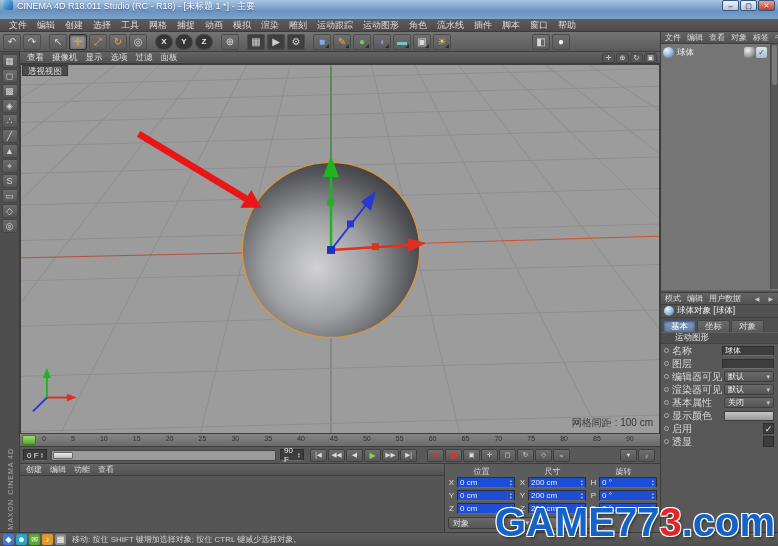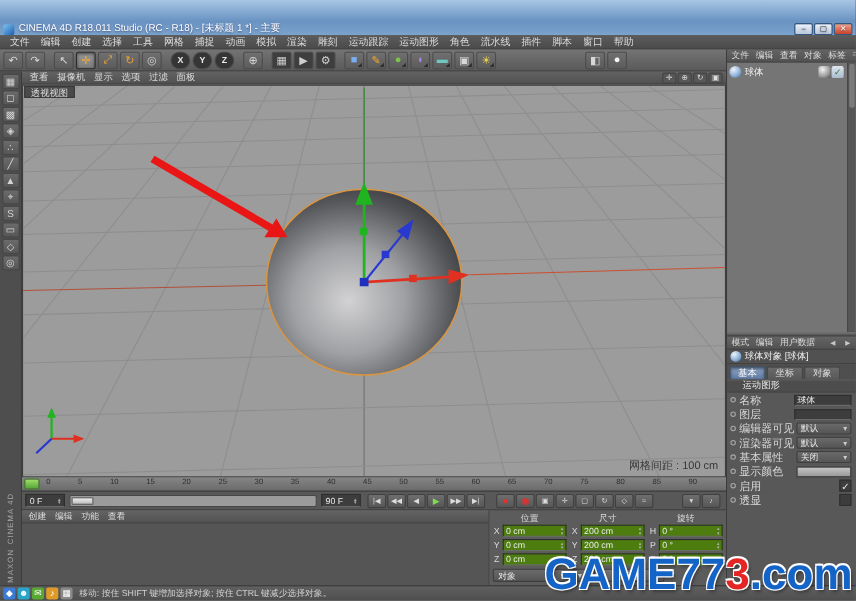"CINEMA 4D R18.011 Studio (RC" .titlebar { align-items: flex-end -> flex-start; height: 32px -> 19px }
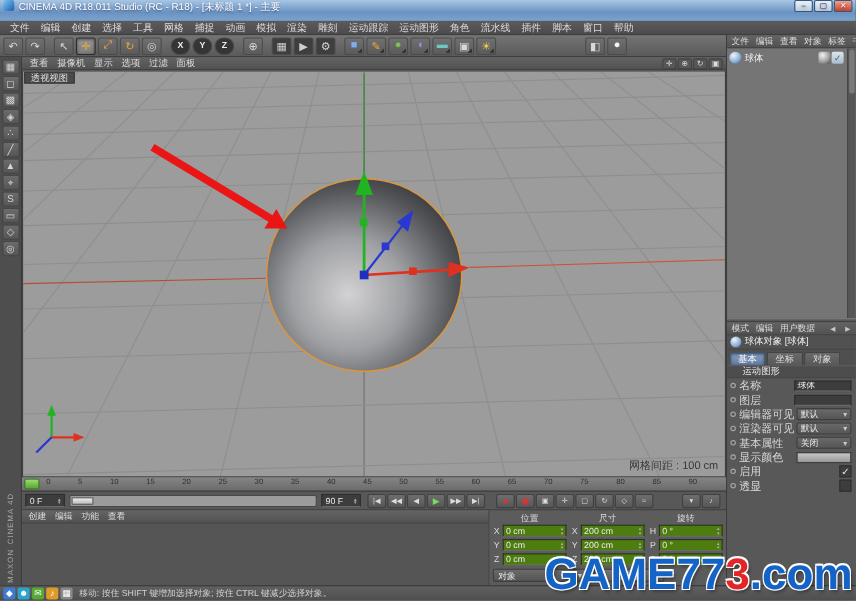"0 F" .fbox { width: 36px -> 24px }
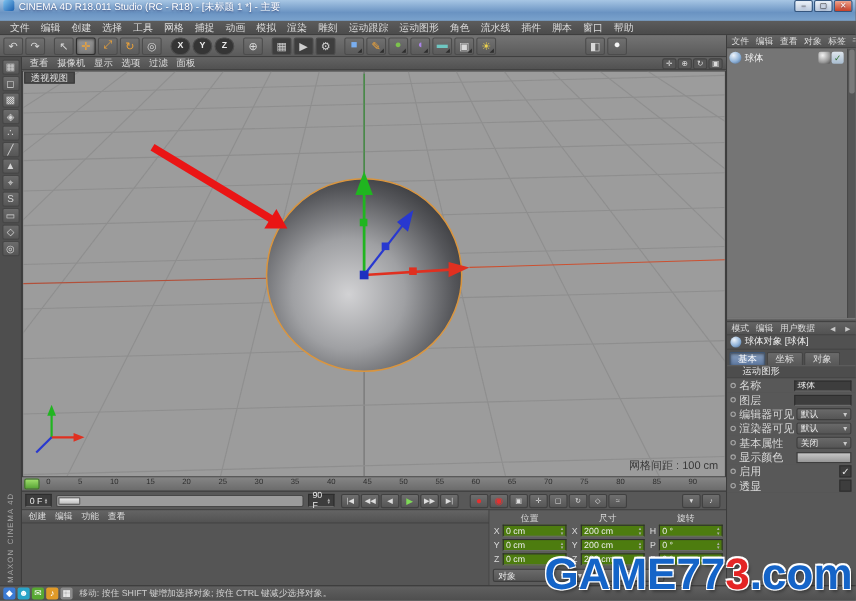"0 cm" .cnum { background: #4d7c0f -> #1d4ed8 }
